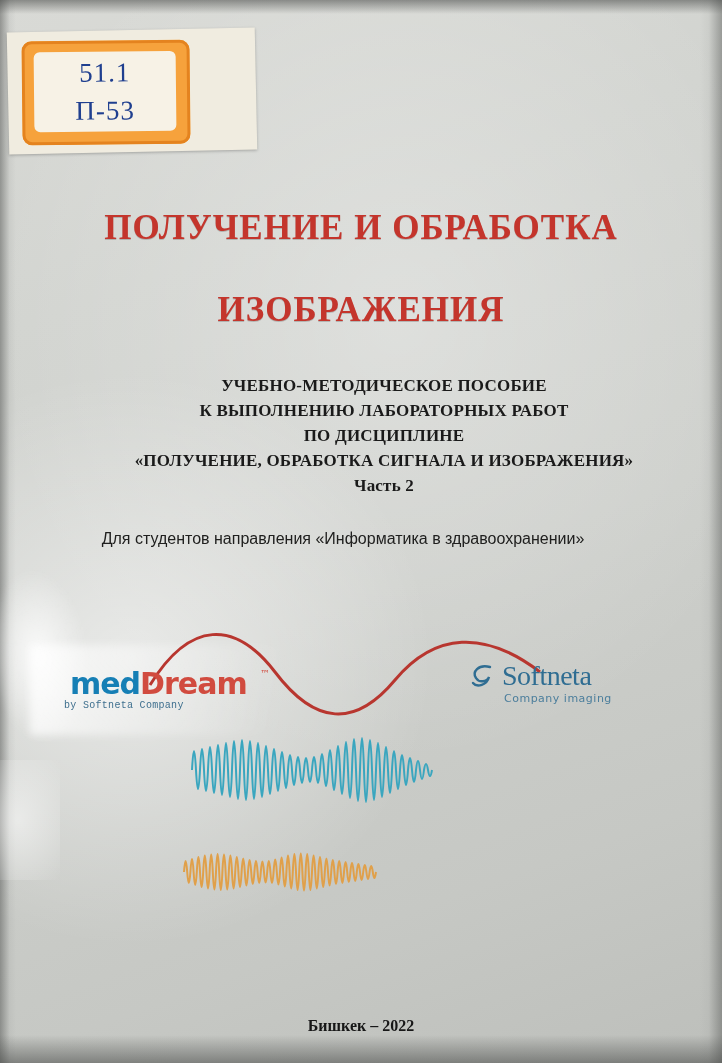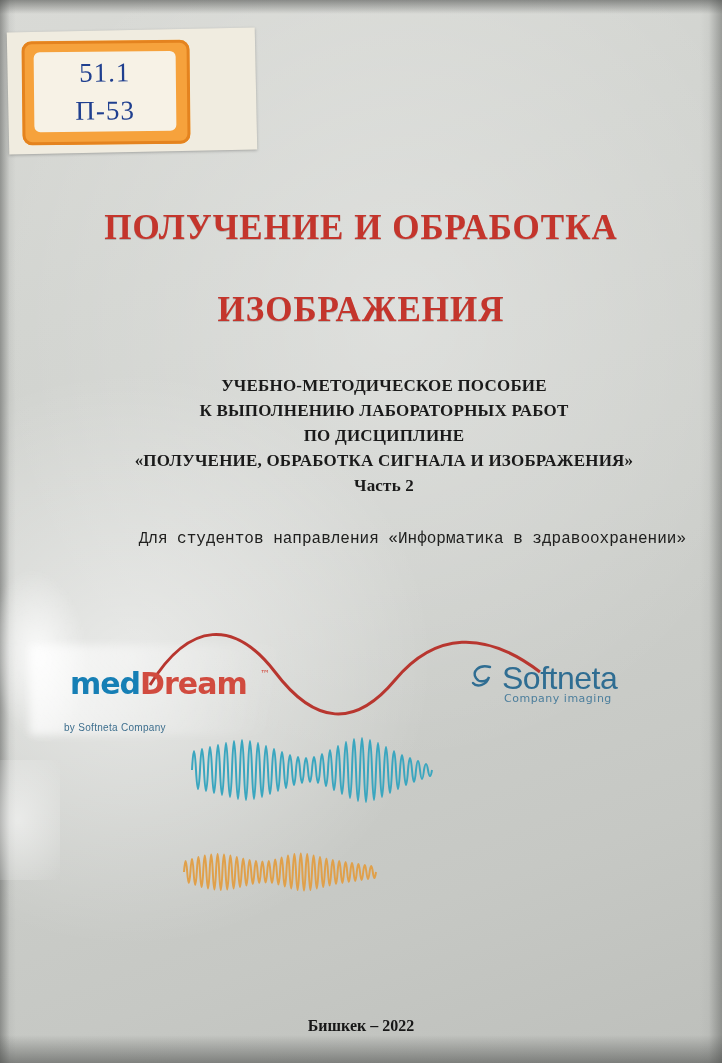"Для студентов направления «Информатика в" .audience { font-family: Liberation Mono, monospace -> Liberation Sans, sans-serif; text-align: right -> center }
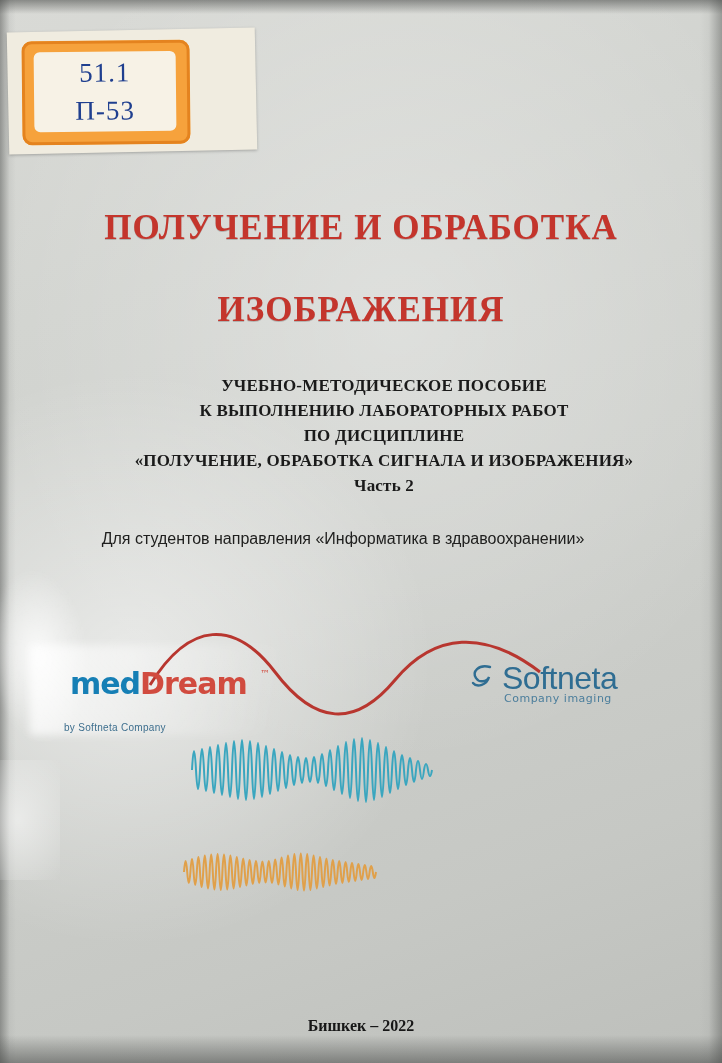"Softneta" .sn-text { font-family: Liberation Sans, sans-serif -> Liberation Serif, serif; font-size: 32px -> 28px }
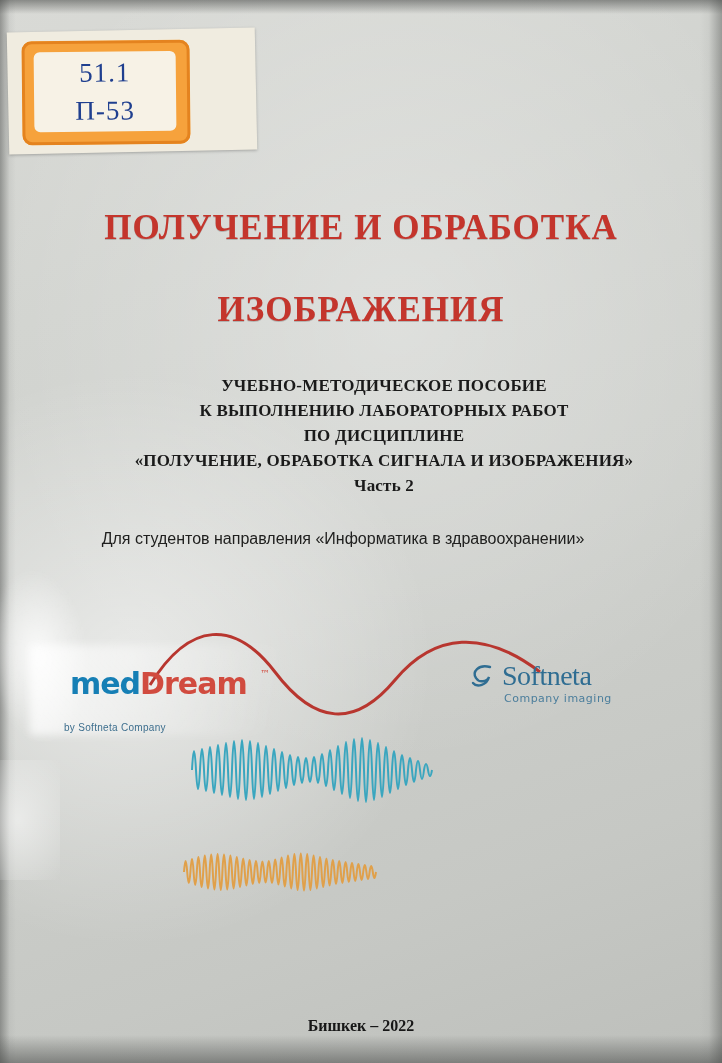"by Softneta Company" .md-sub { font-family: Liberation Sans, sans-serif -> Liberation Mono, monospace; margin-top: 22px -> none }
